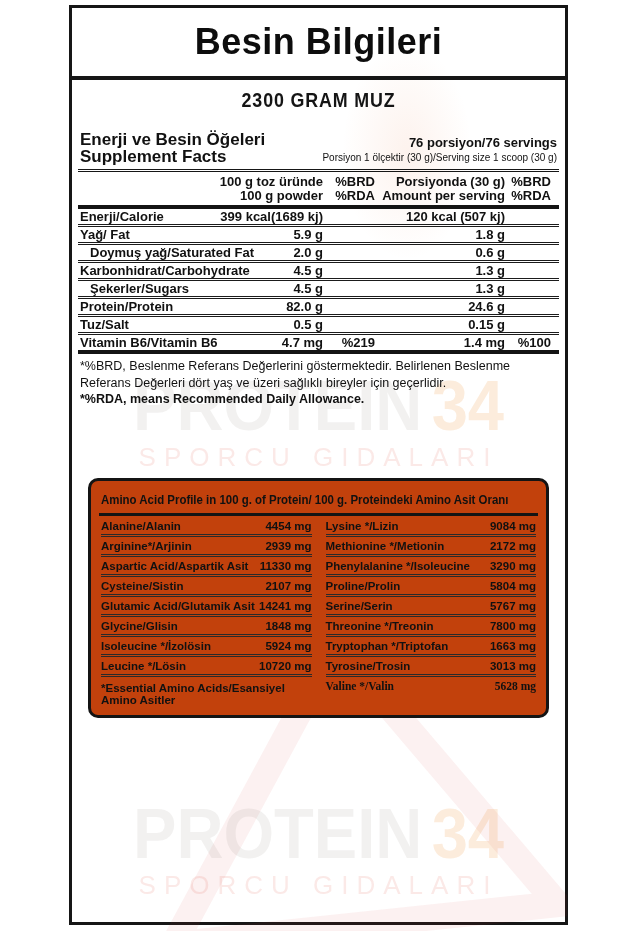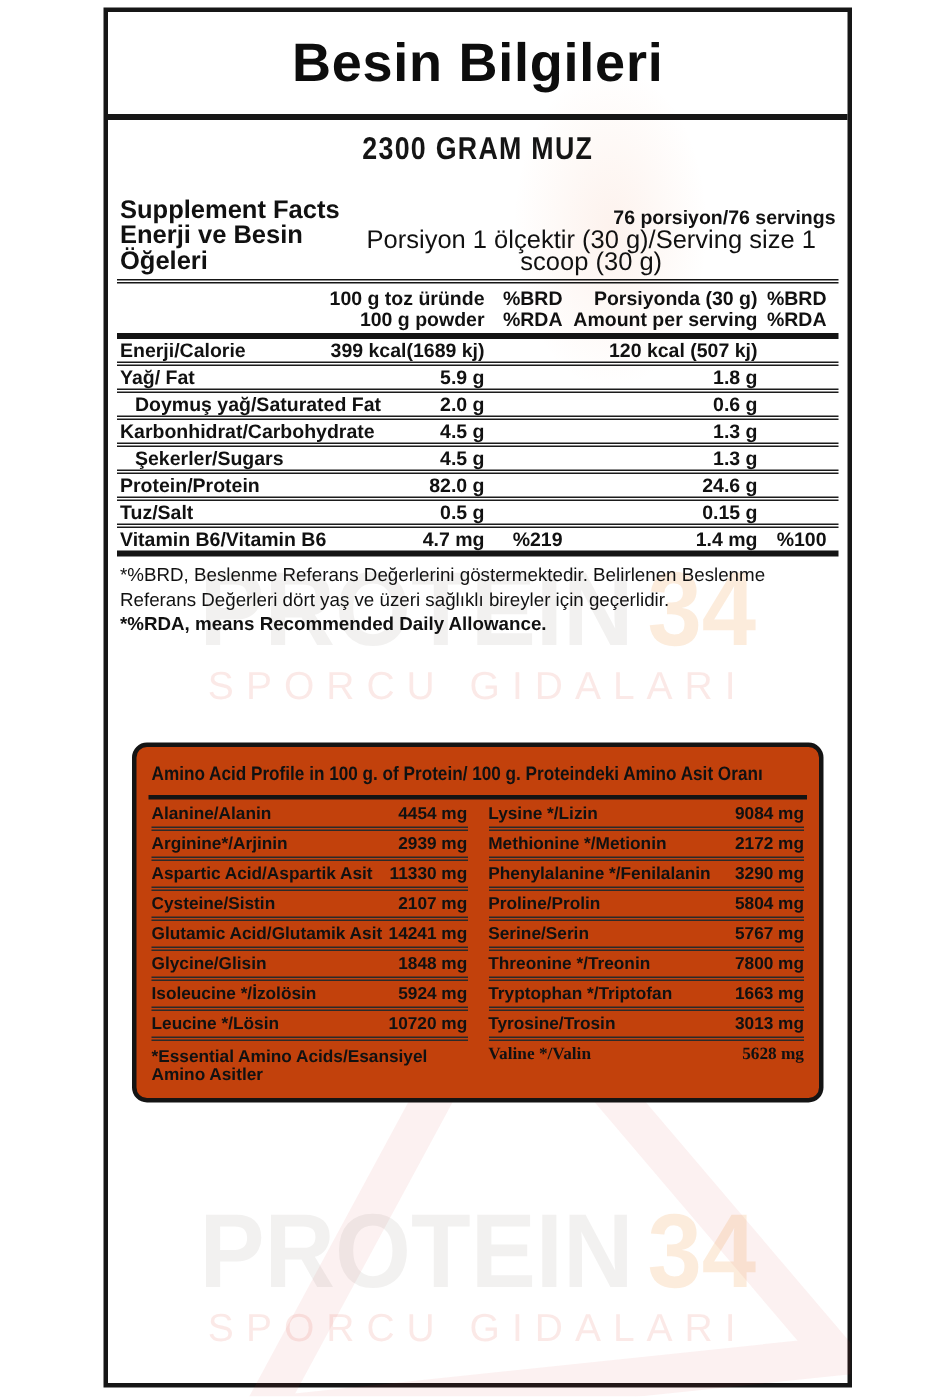"Supplement Facts" div { order: before "Enerji ve Besin Öğeleri" -> after "Enerji ve Besin Öğeleri" }
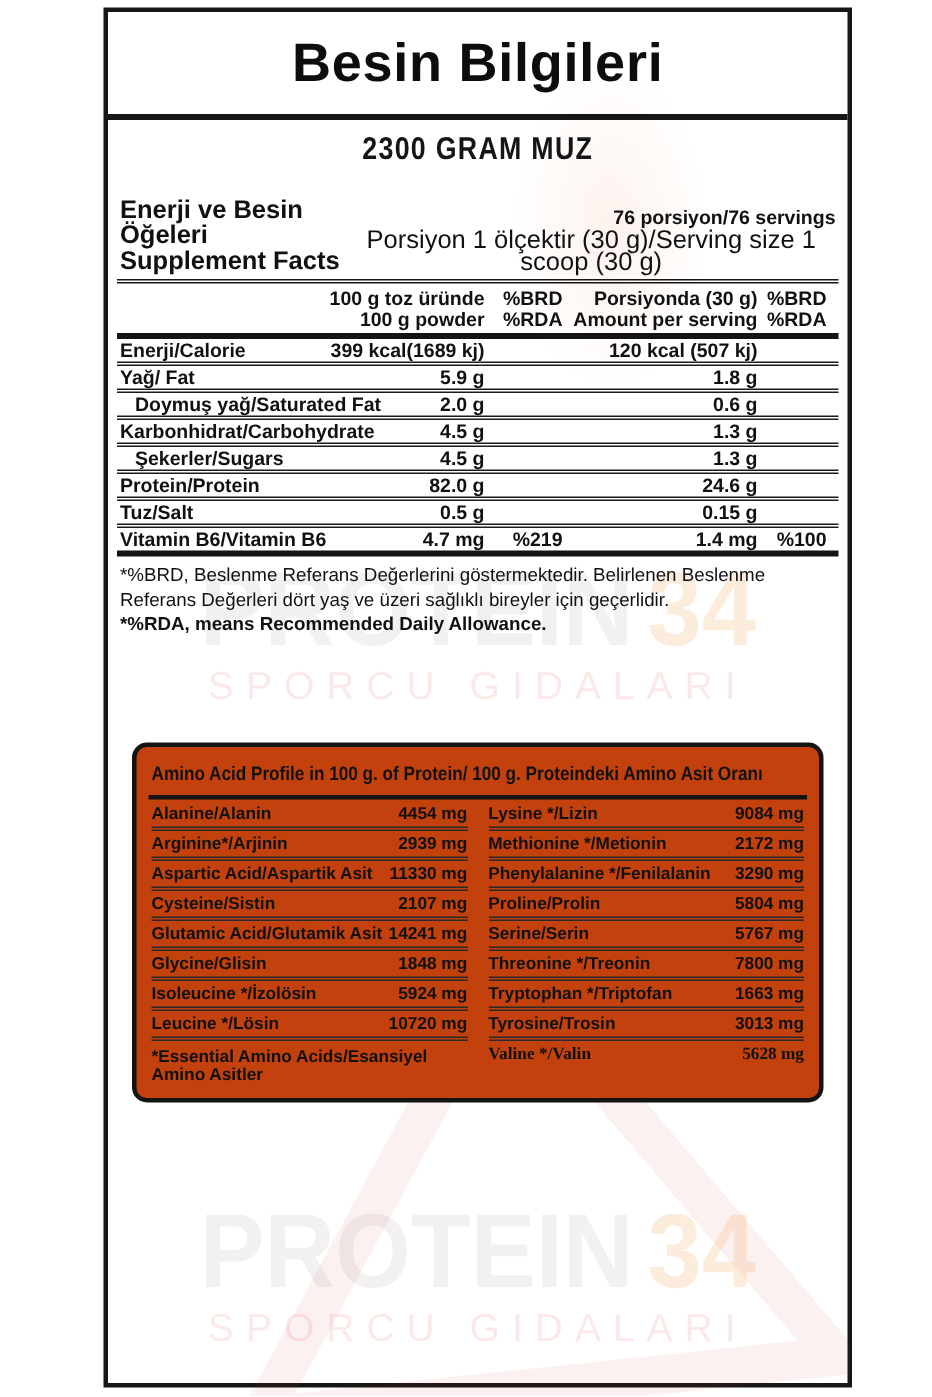"Porsiyon 1 ölçektir (30 g)/Serving" .sf-h-right .l2 { font-size: 17px -> 10px }
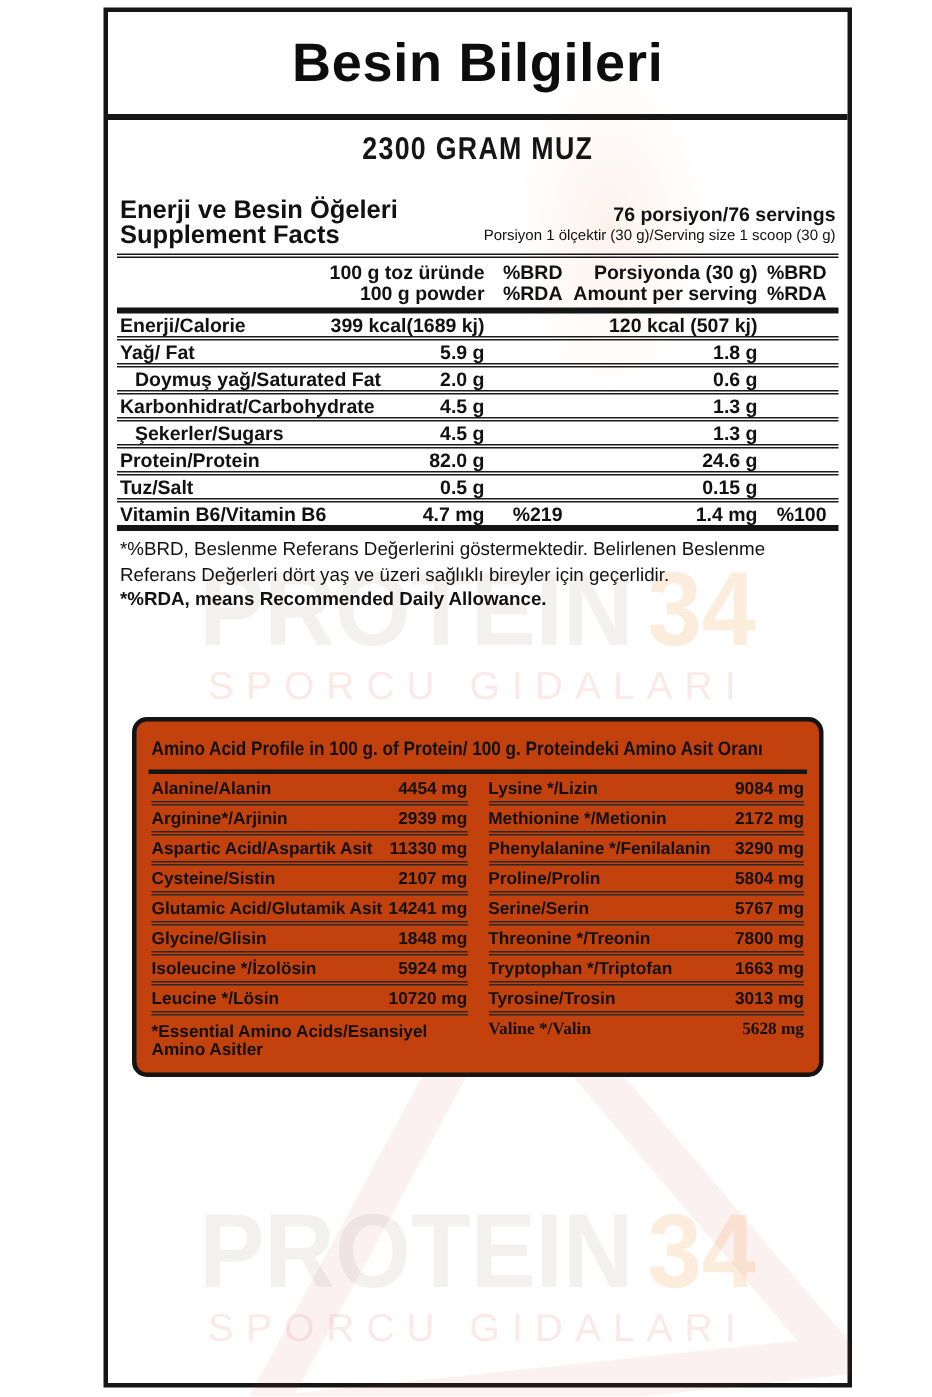"Phenylalanine */Fenilalanin" span { text: /Fenilalanin -> /Isoleucine }
